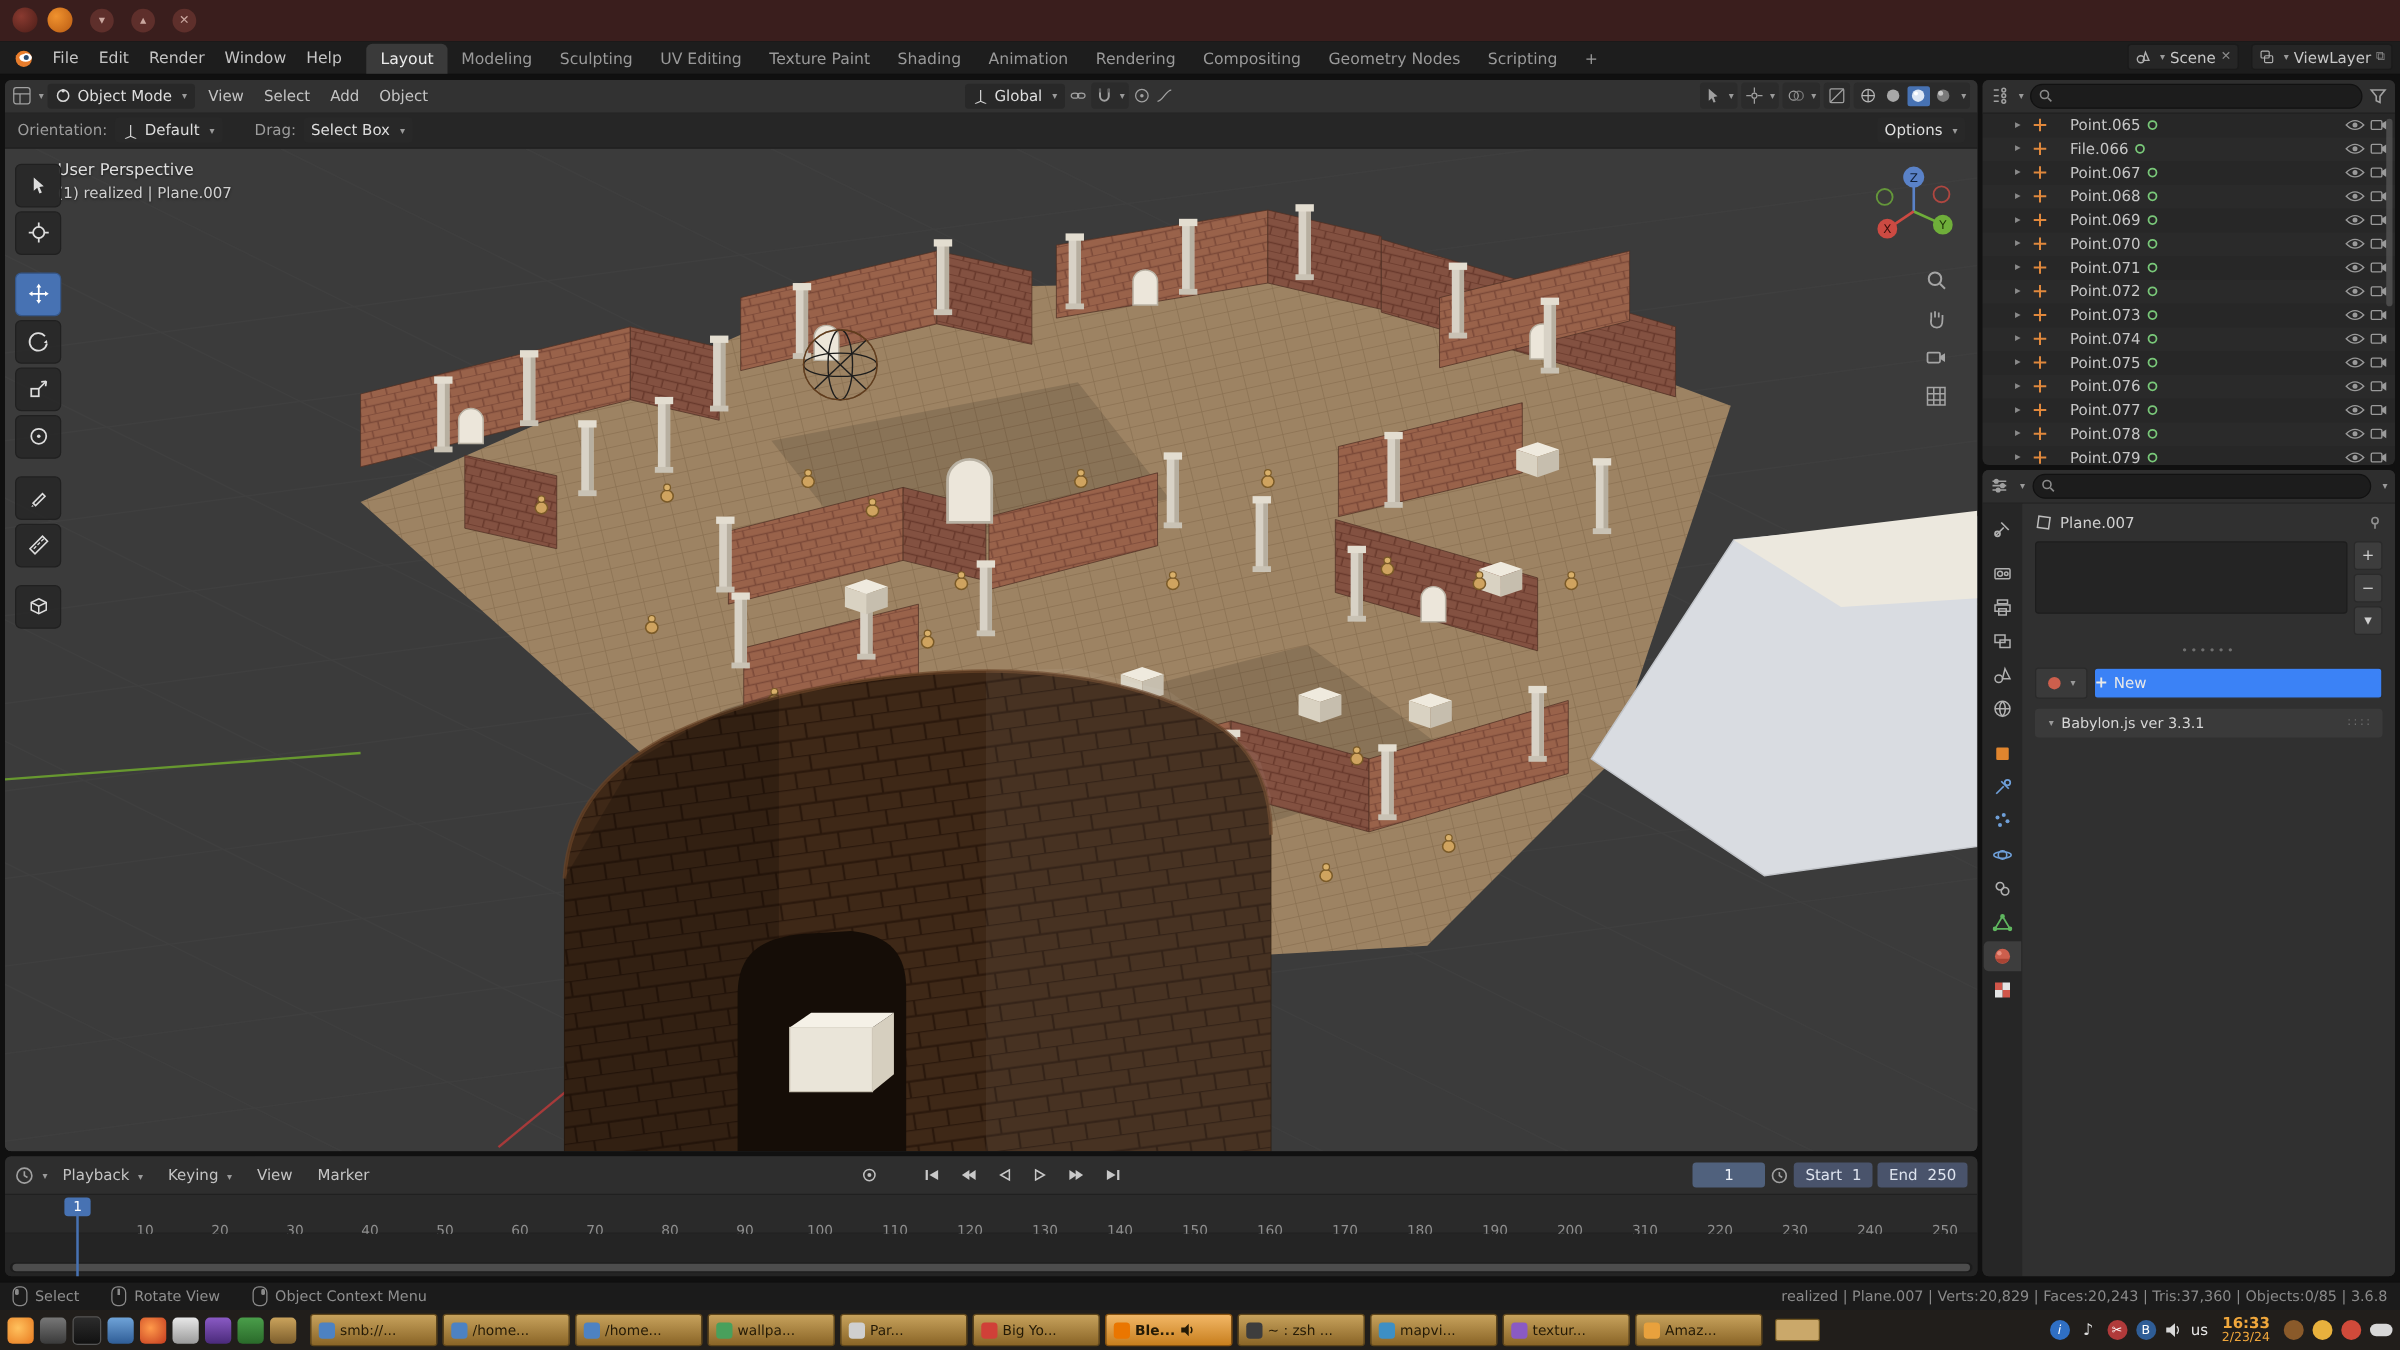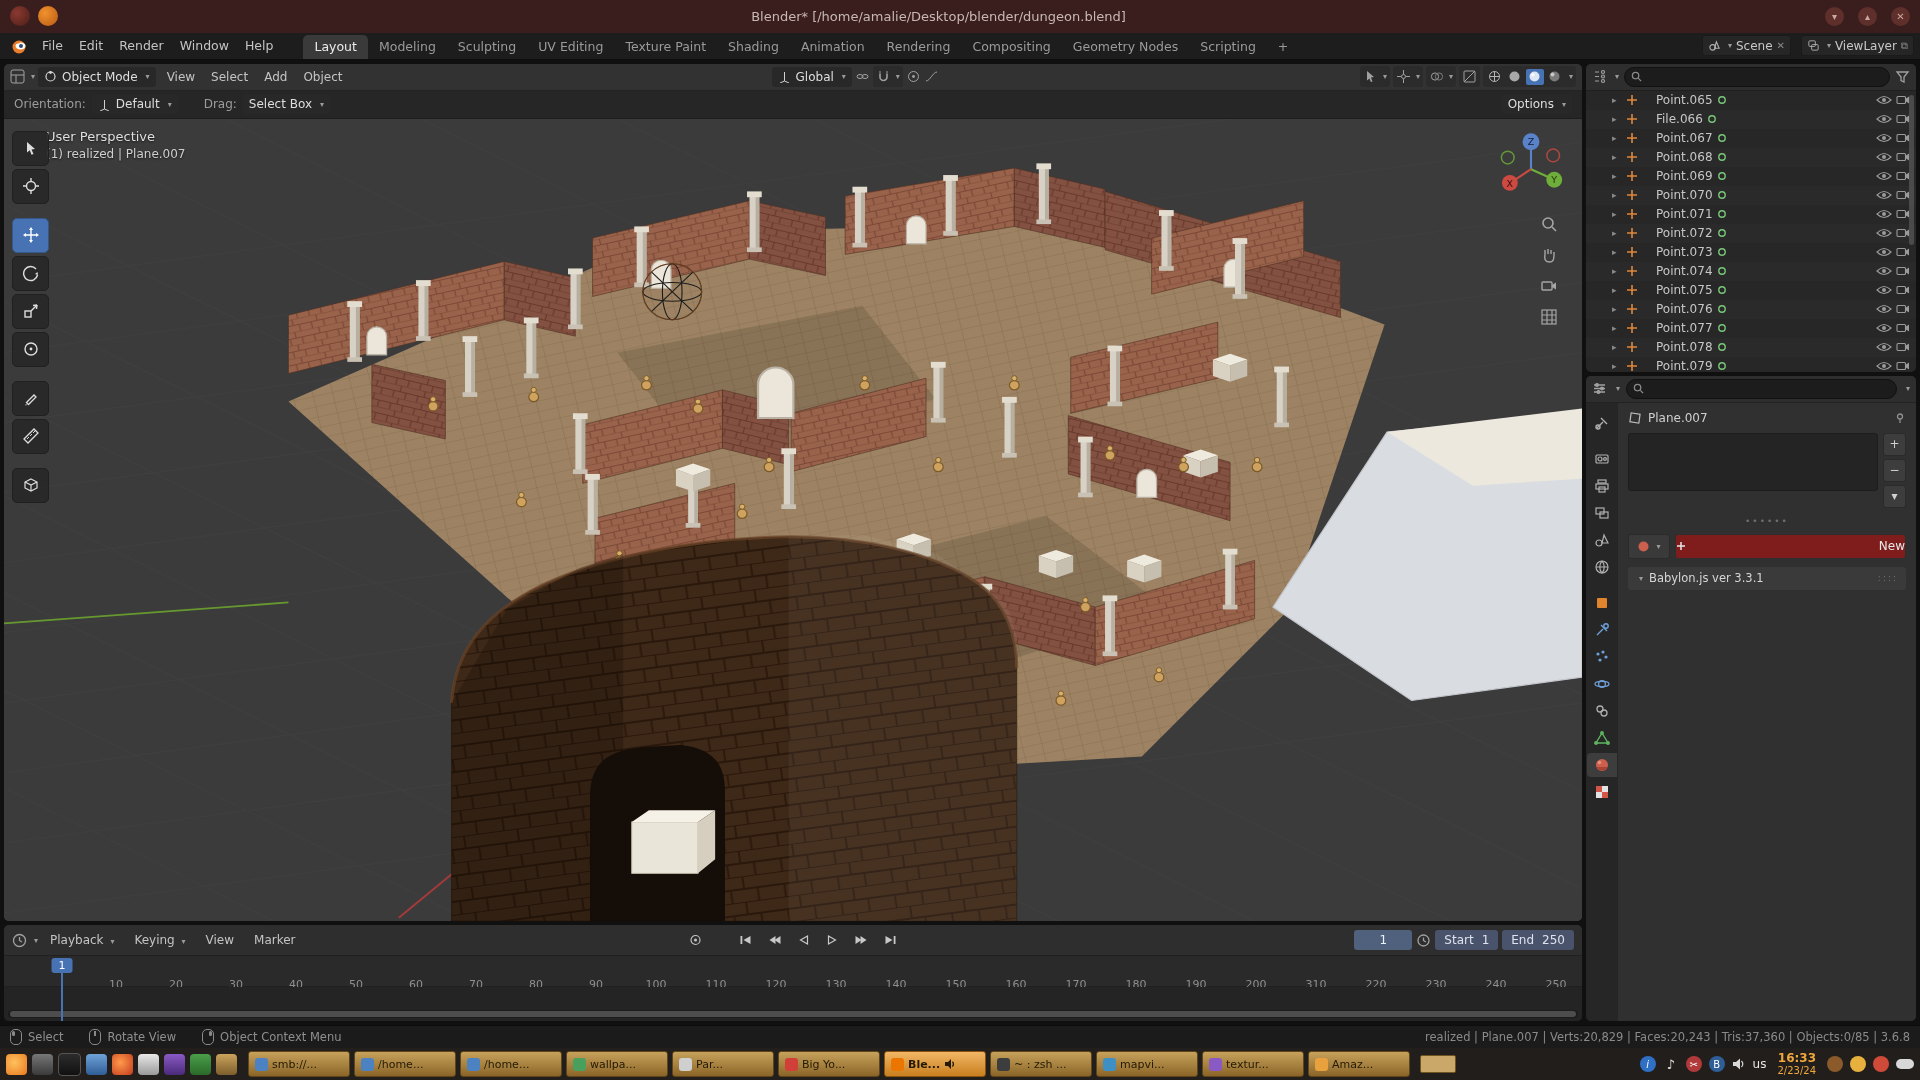"Blender*" span.title { html: <span>Blender* [/home/amalie/Desktop/blender/dungeon.blend]</span> -> none }
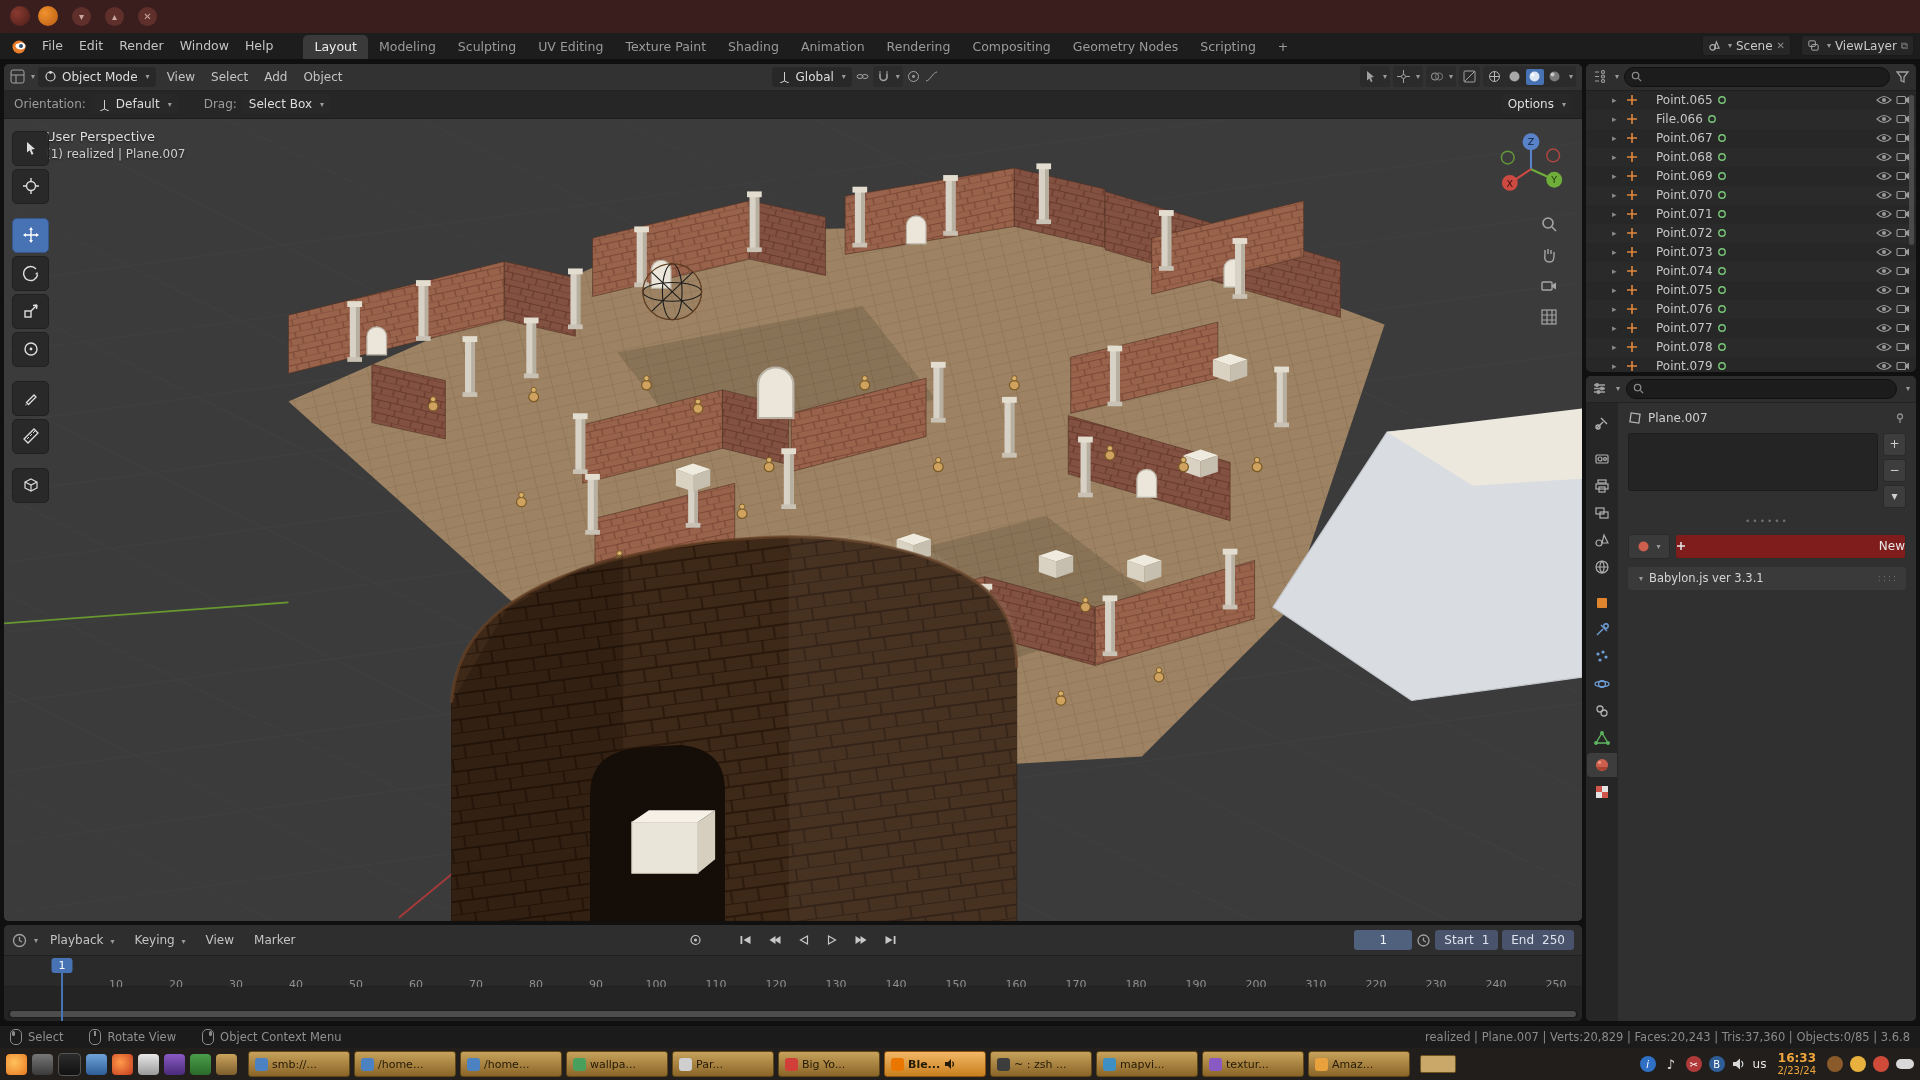"Layout" .ws-tabs { margin-left: 20px -> 10px }
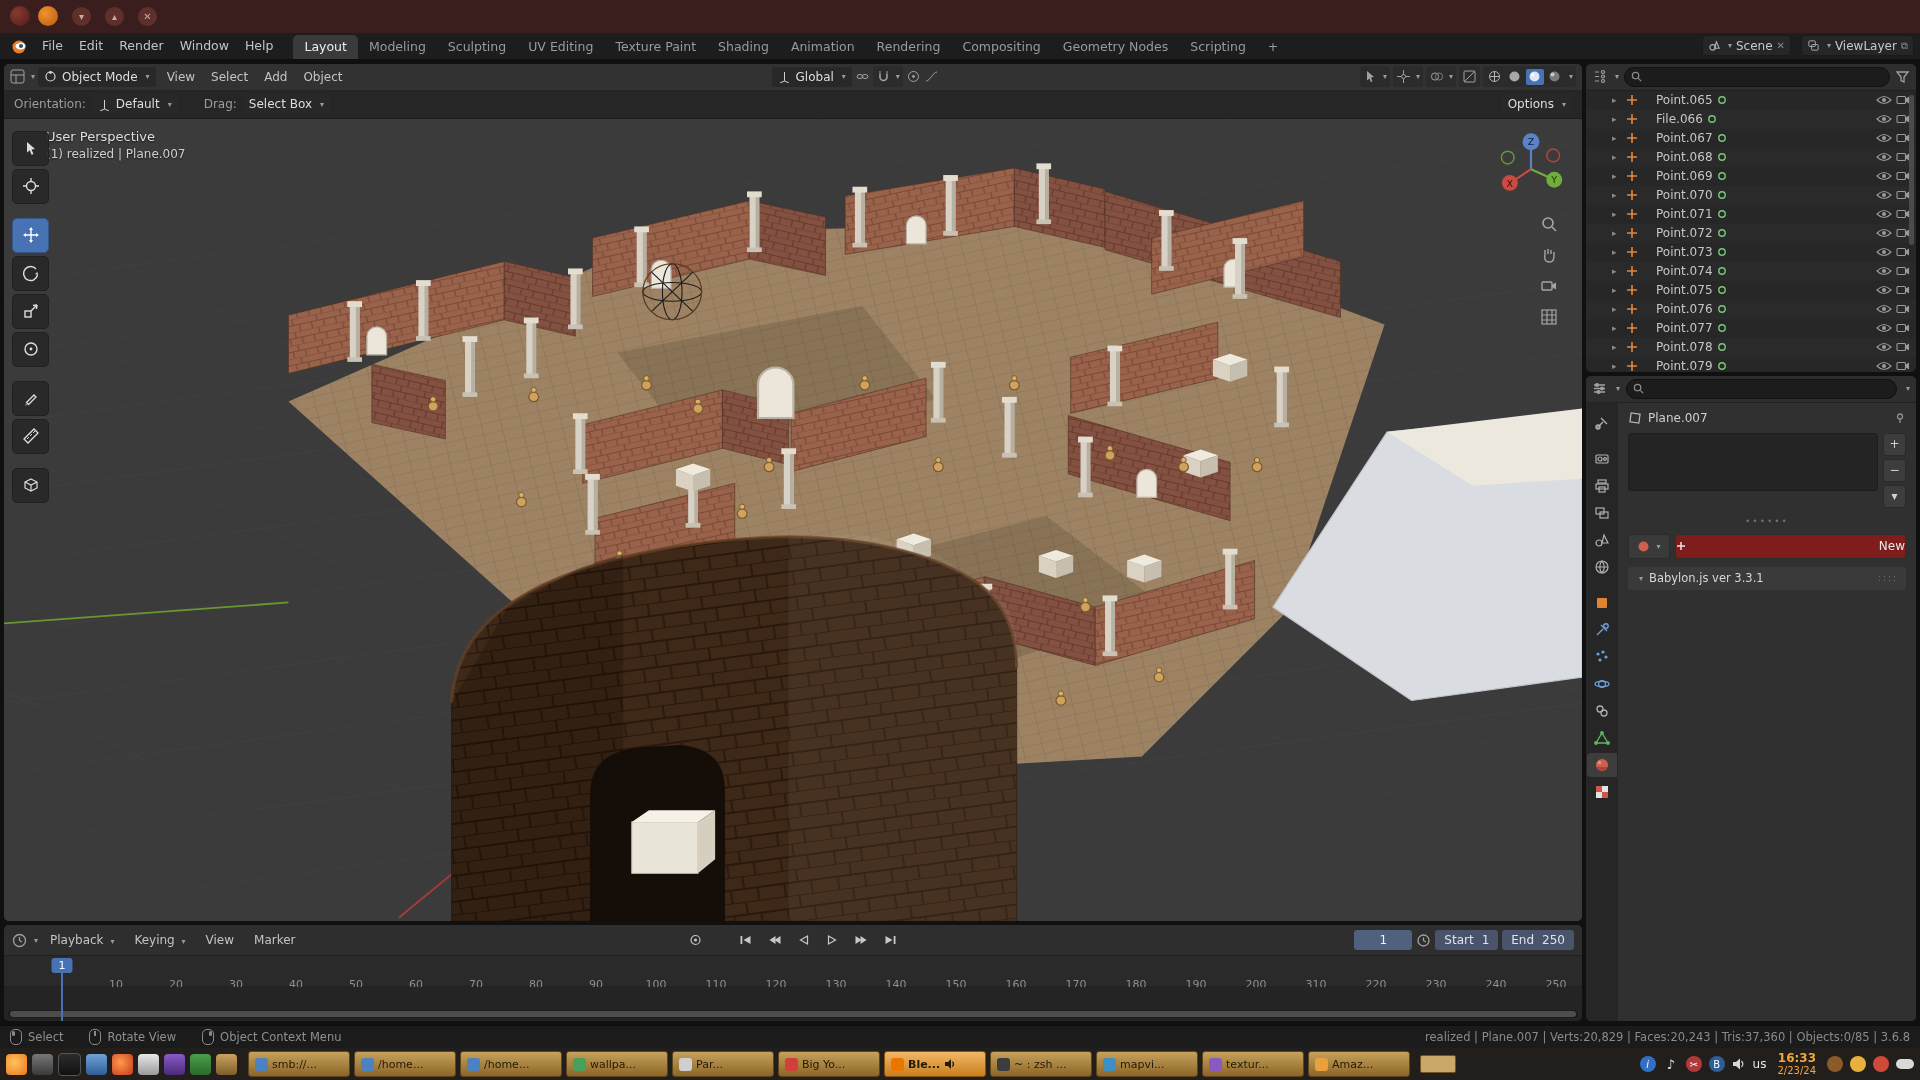"New" .new-btn { background: #7f1d1d -> #3b82f6; justify-content: space-between -> flex-start }
